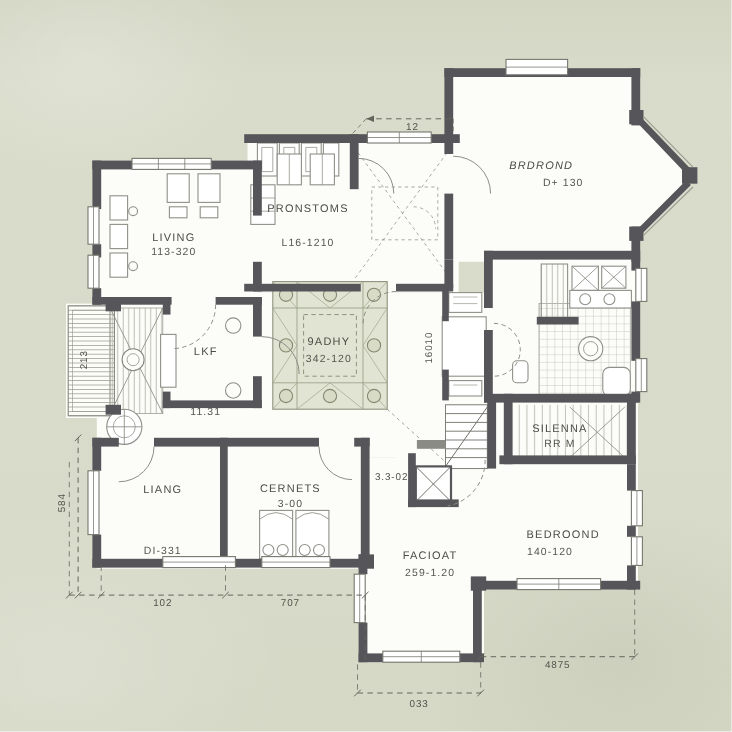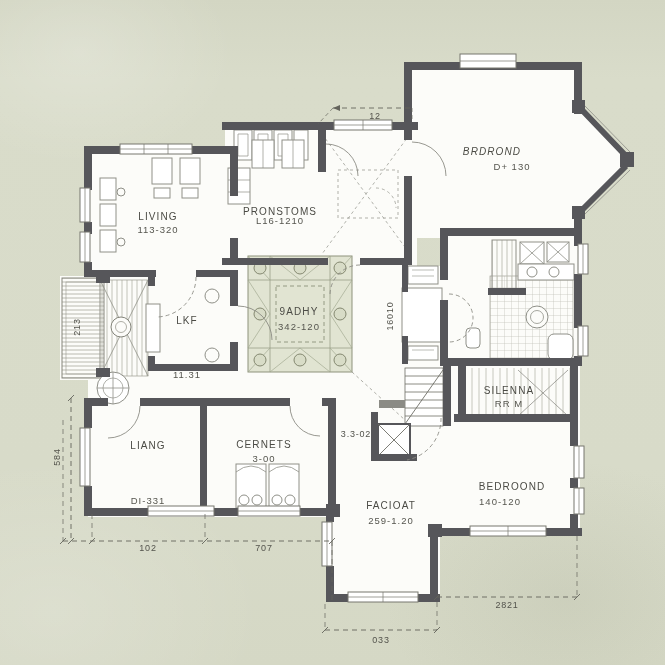"PRONSTOMS" div.lbl { top: 212px -> 191px }
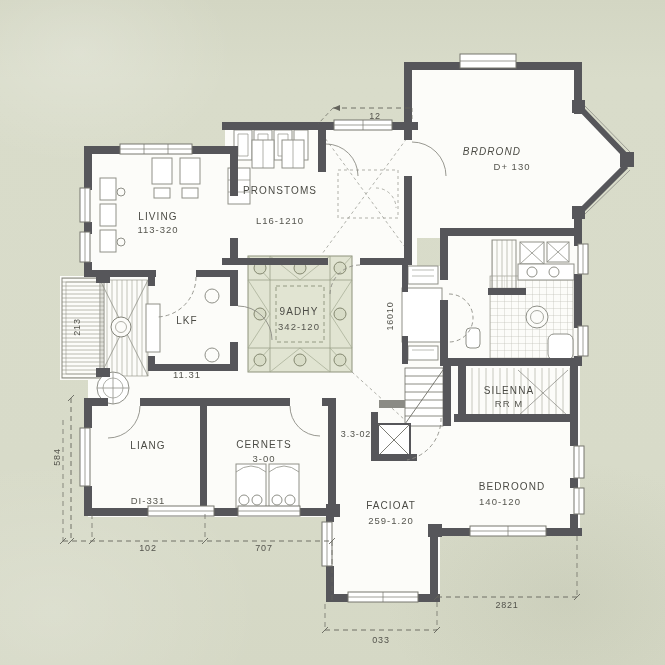"2821" div.lbl { text: 2821 -> 4875 }
